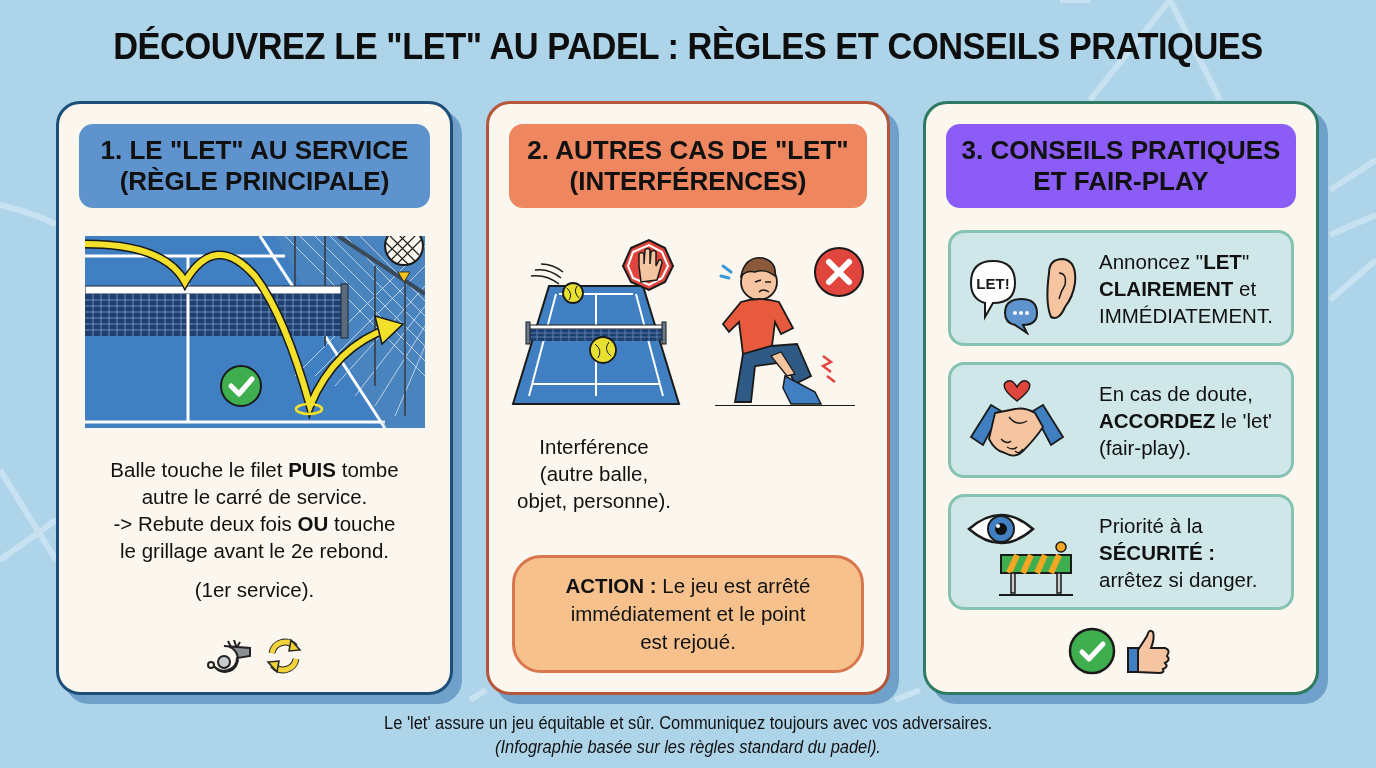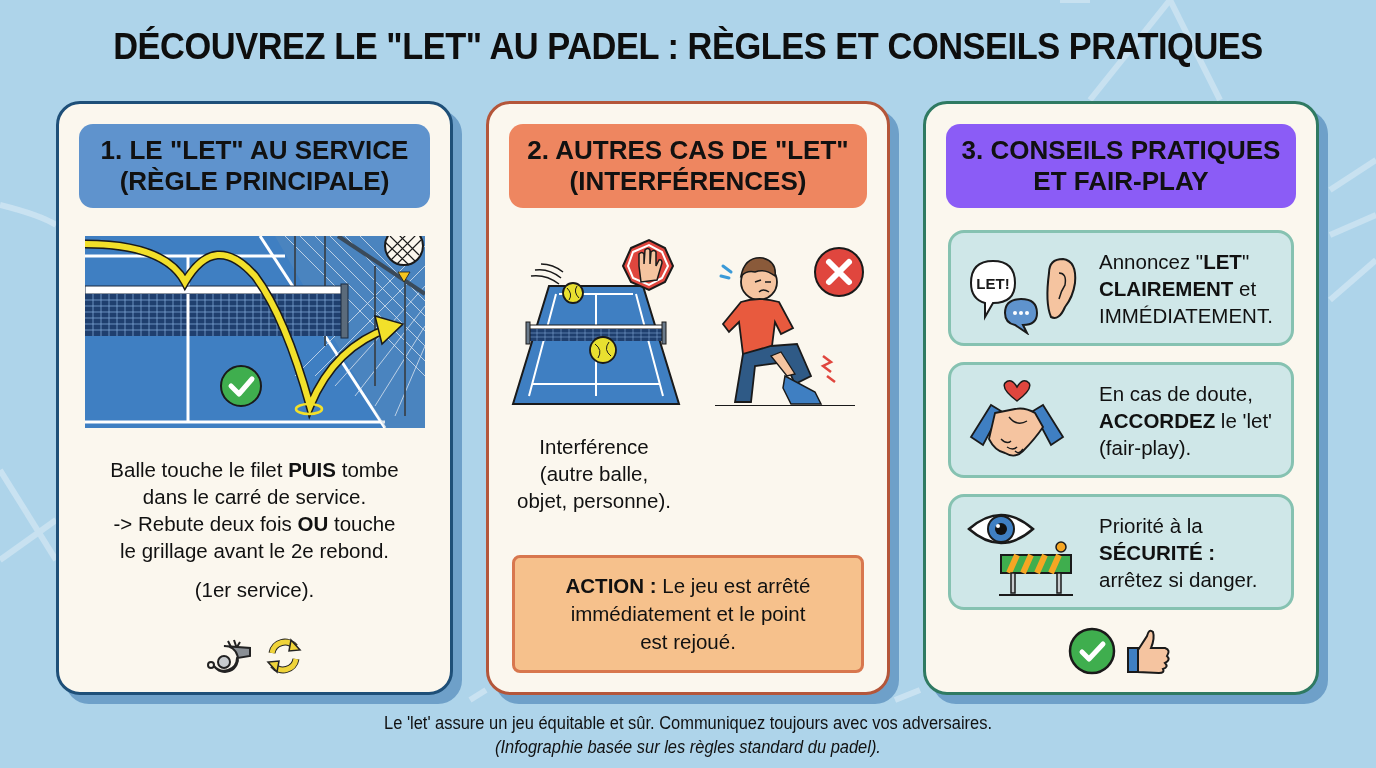"dans le carré de service." div { text: dans -> autre }
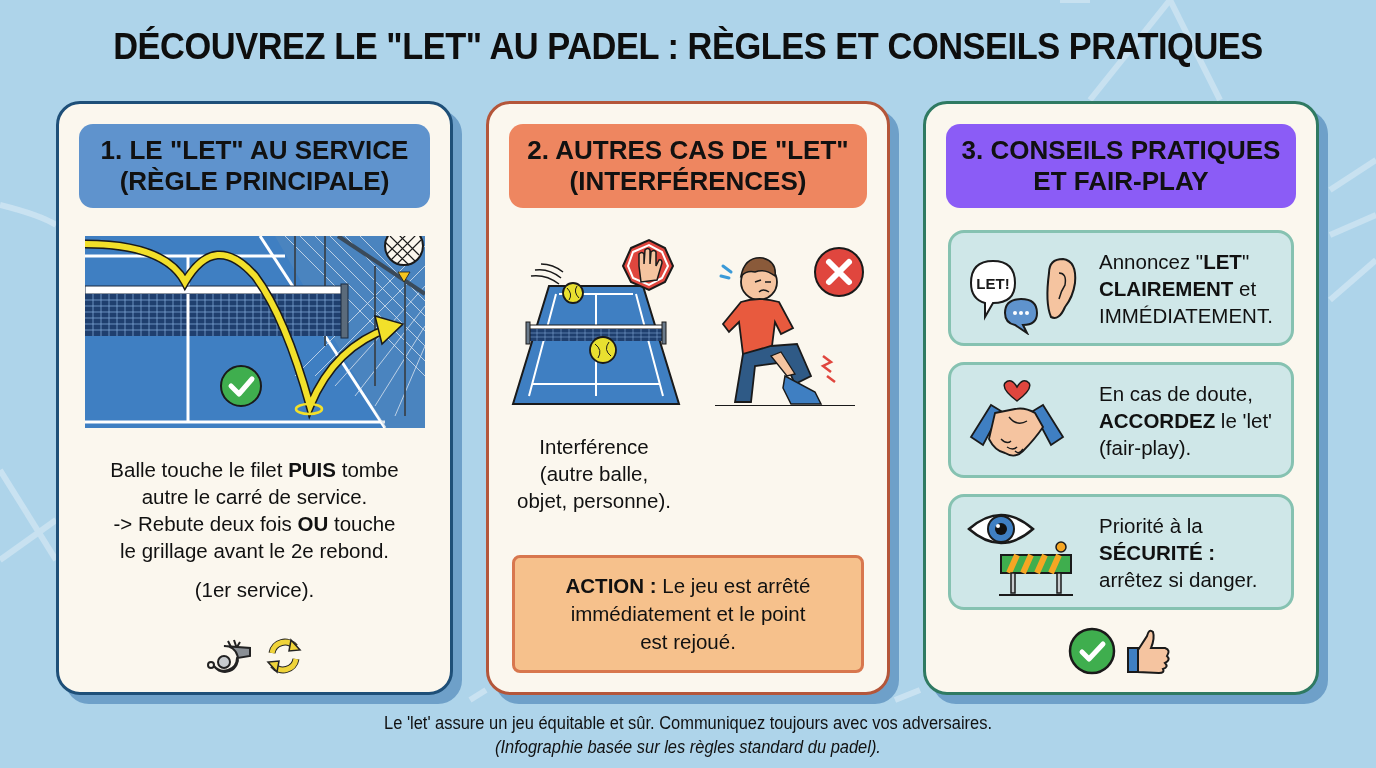"ACTION : Le jeu est" .c2 .action-box { border-radius: 8px -> 29px }
